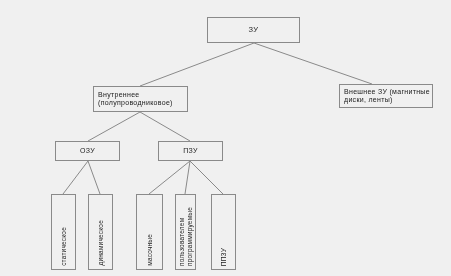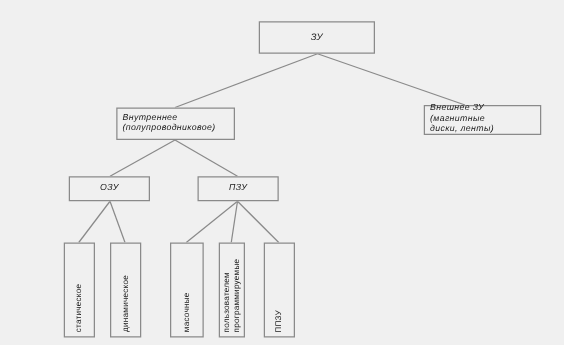"ЗУ" .label { font-style: italic -> none }
